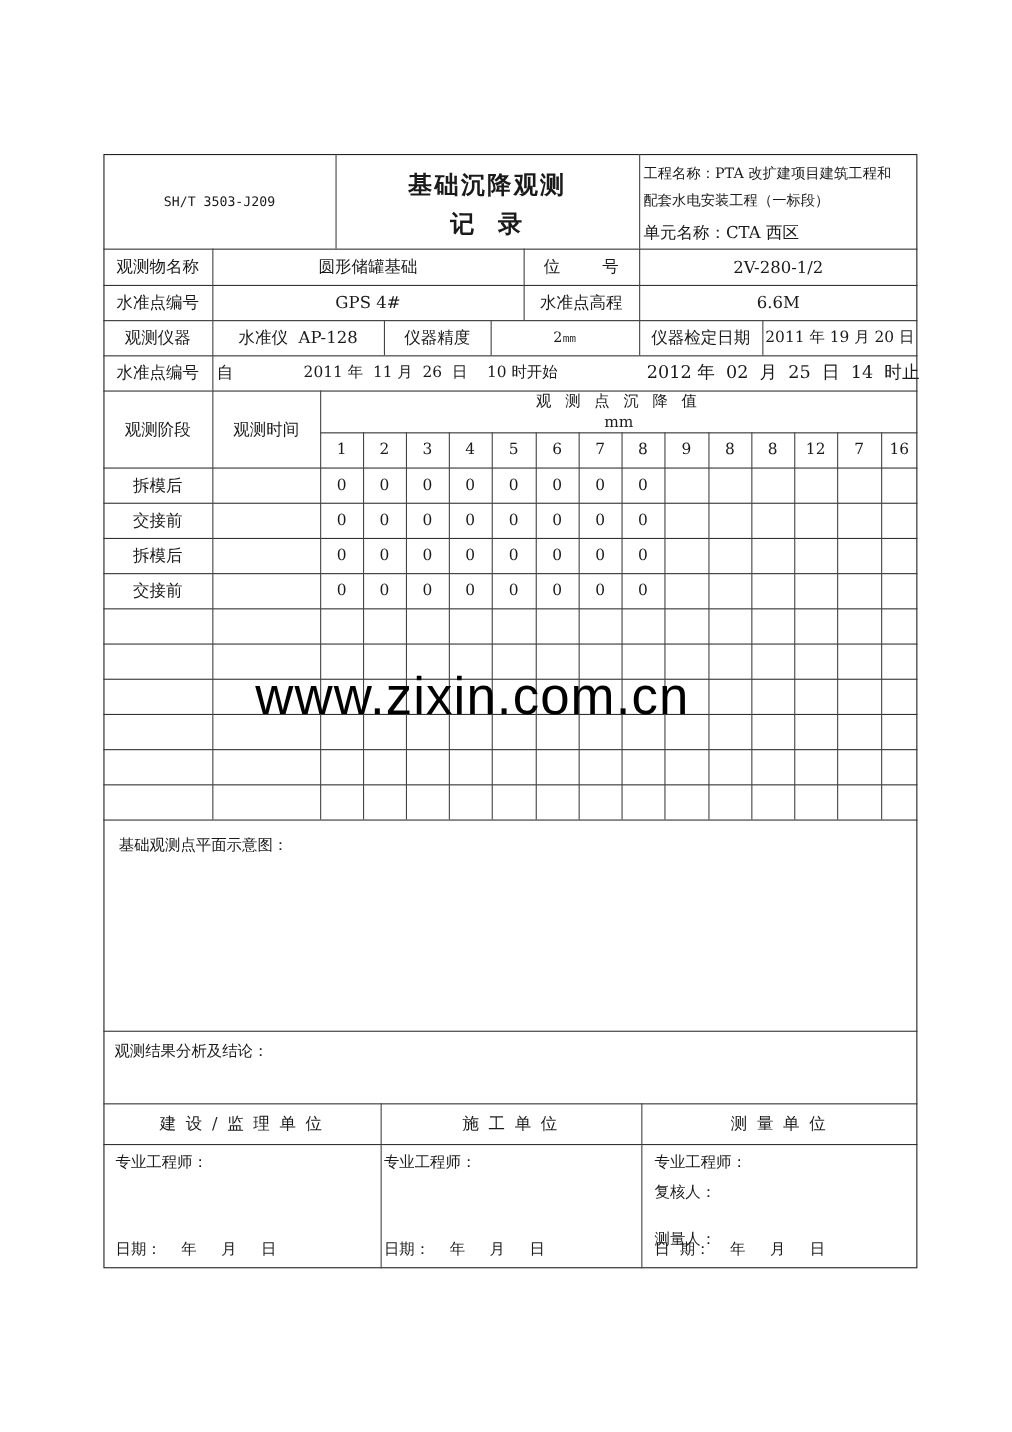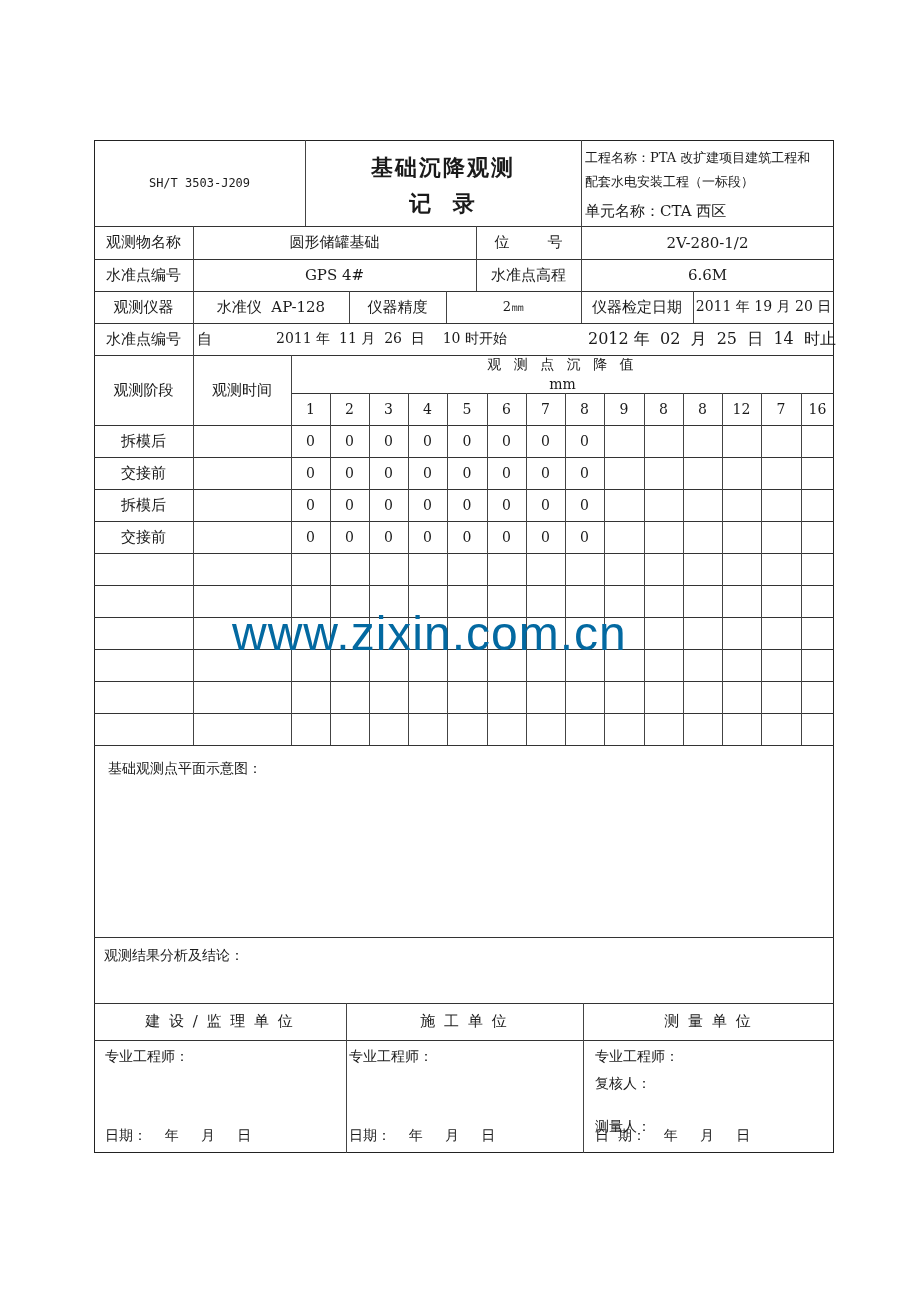"www.zixin.com.cn" .wm { color: #0369a1 -> #000000 }
